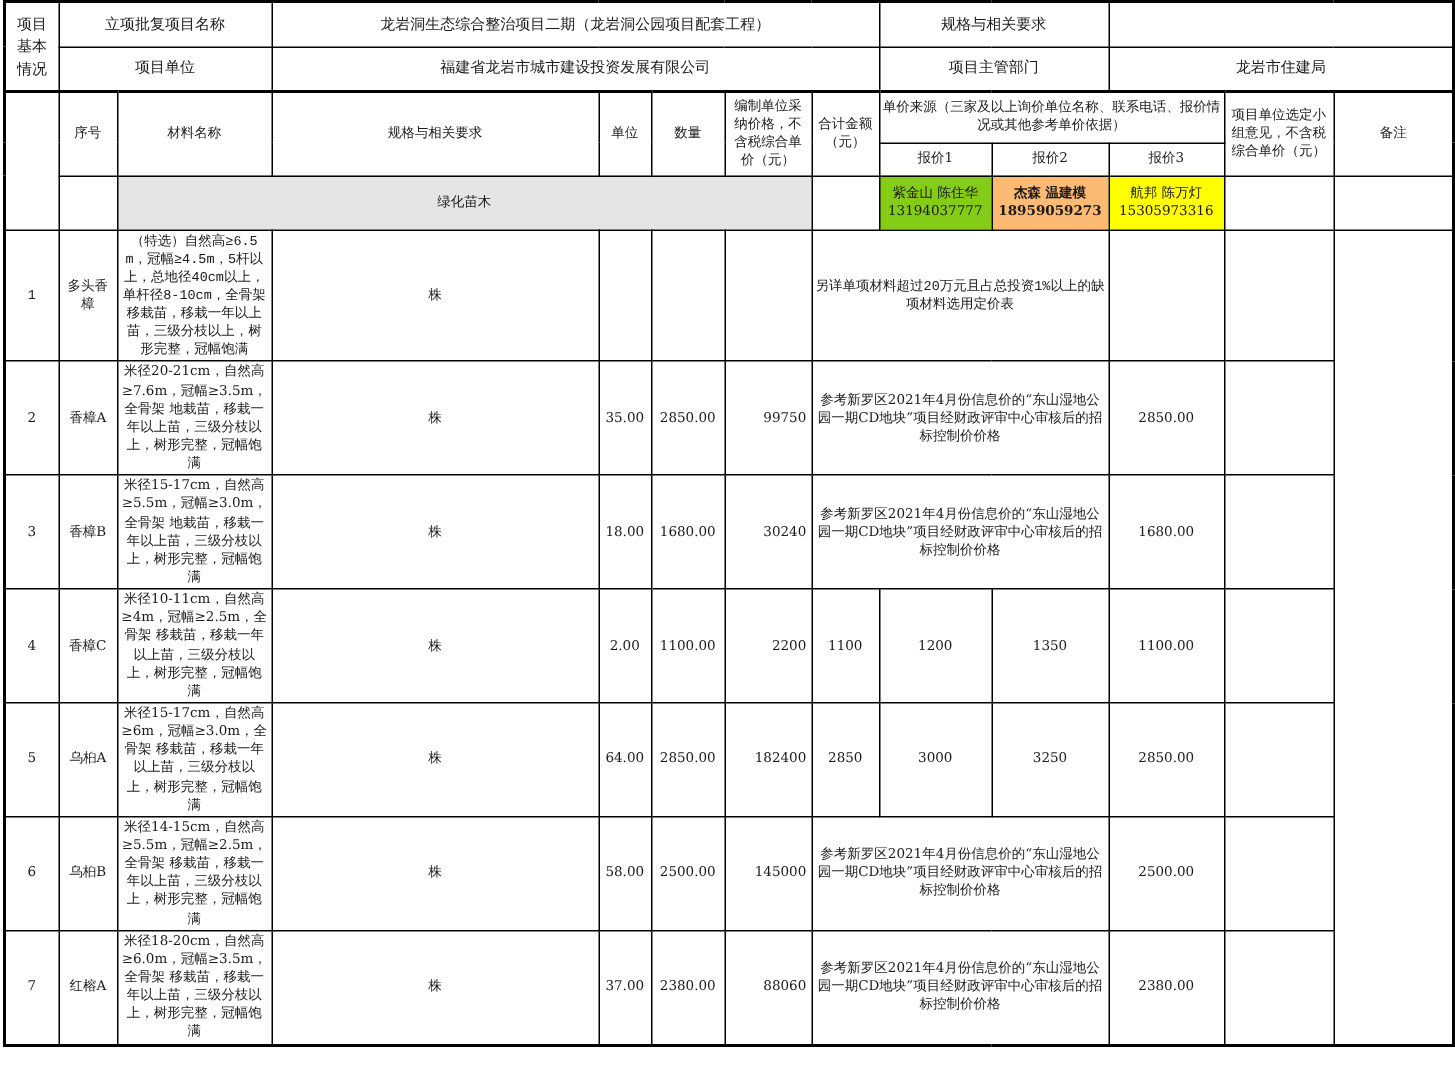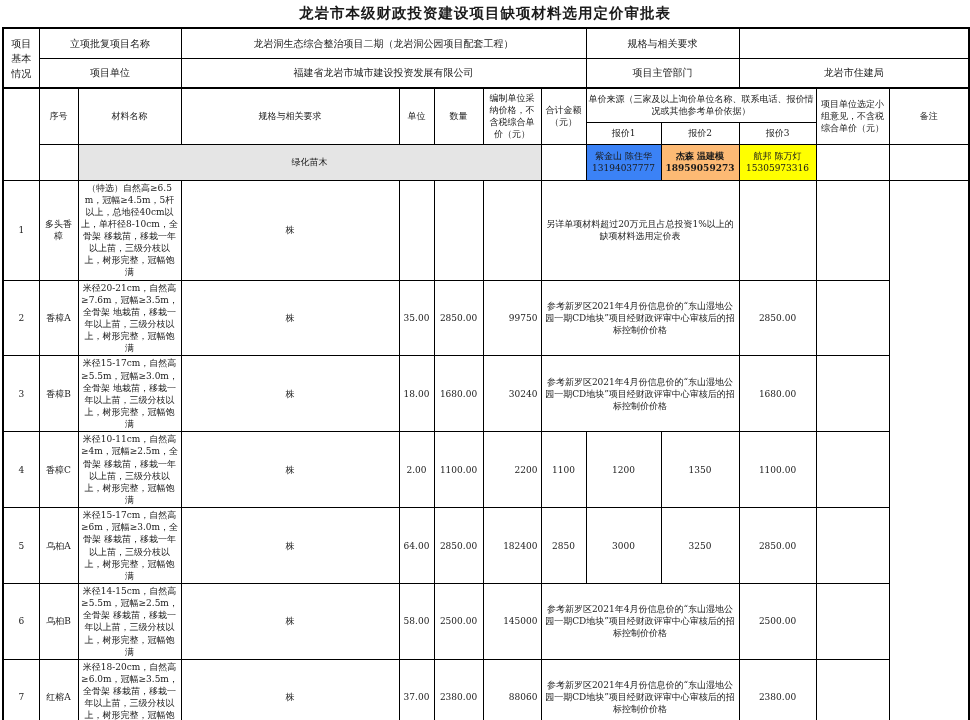"龙岩市本级财政投资建设项目缺项材料选用定价审批表" div.doc-title { html: <div>龙岩市本级财政投资建设项目缺项材料选用定价审批表</div> -> none }
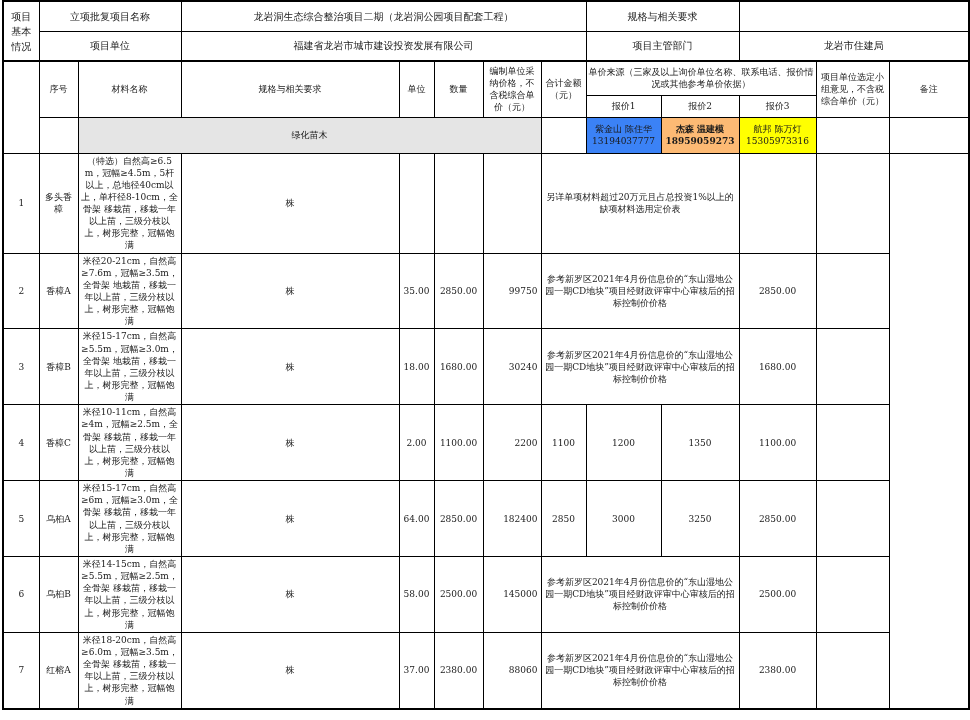"紫金山 陈住华" td.yellow { background: #3b82f6 -> #84cc16 }
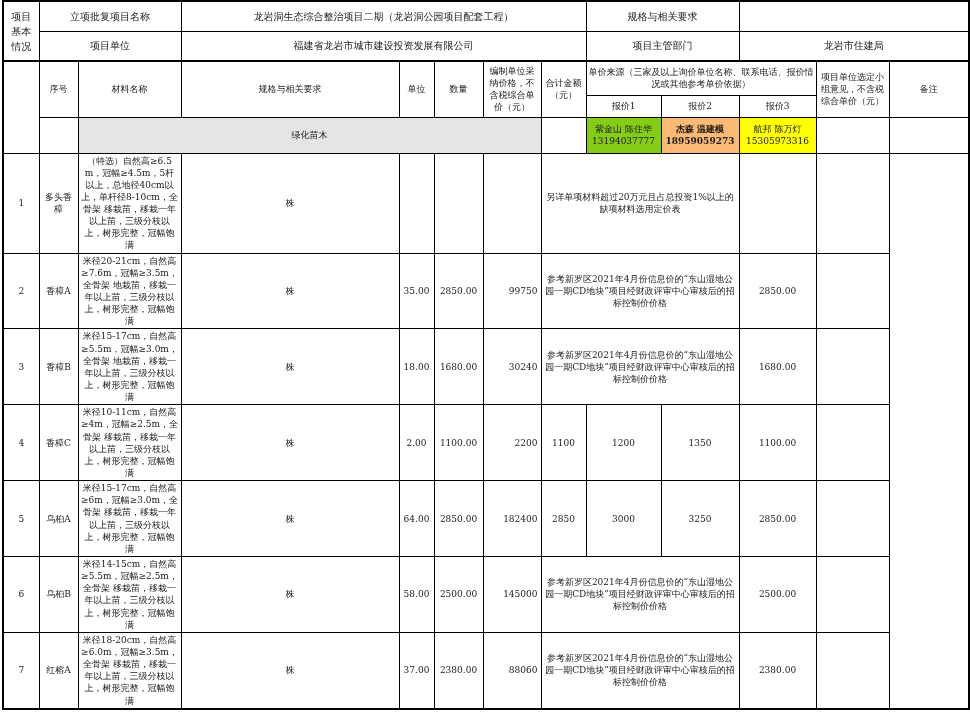"（特选）自然高≥6.5m，冠幅≥4.5m，5杆以上，总地径40cm以上，单杆径8" tr.row-tall td { font-family: none -> Liberation Mono, monospace }
